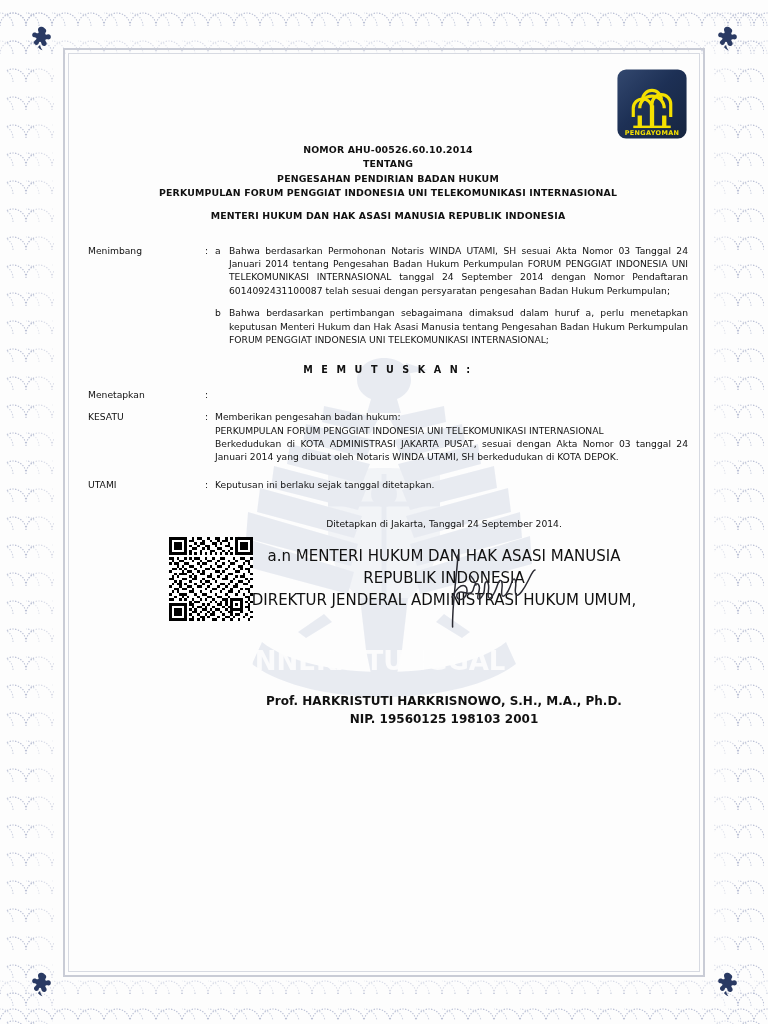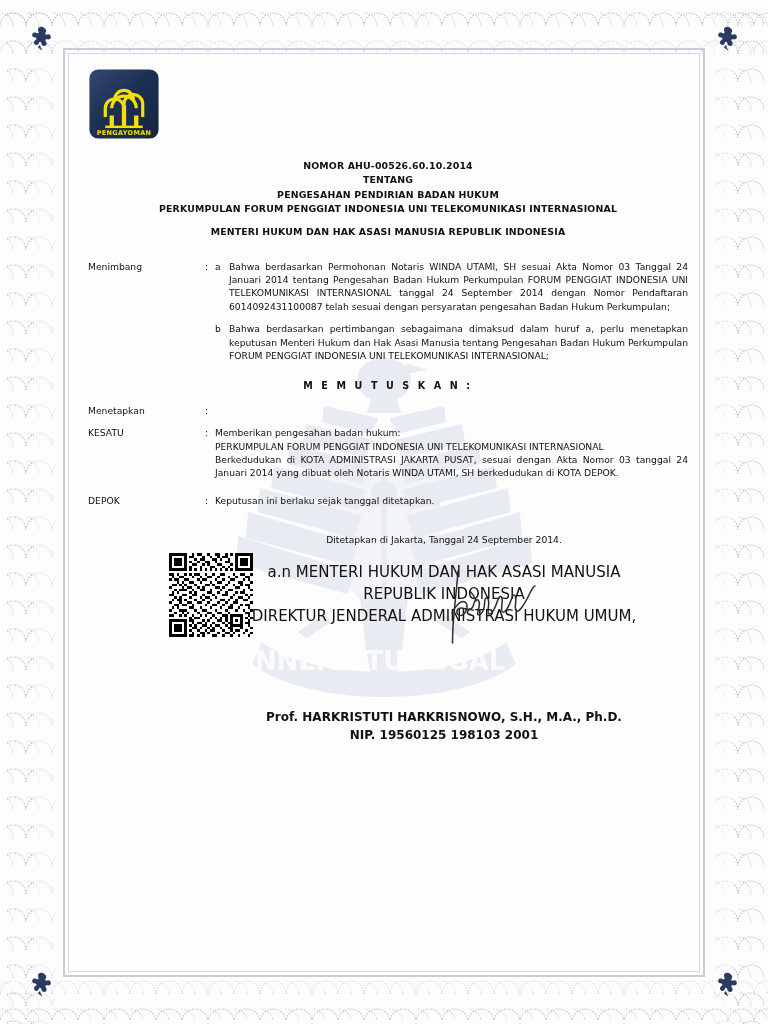"PENGAYOMAN" .logo-wrap { margin-bottom: 16px -> none; text-align: left -> right }
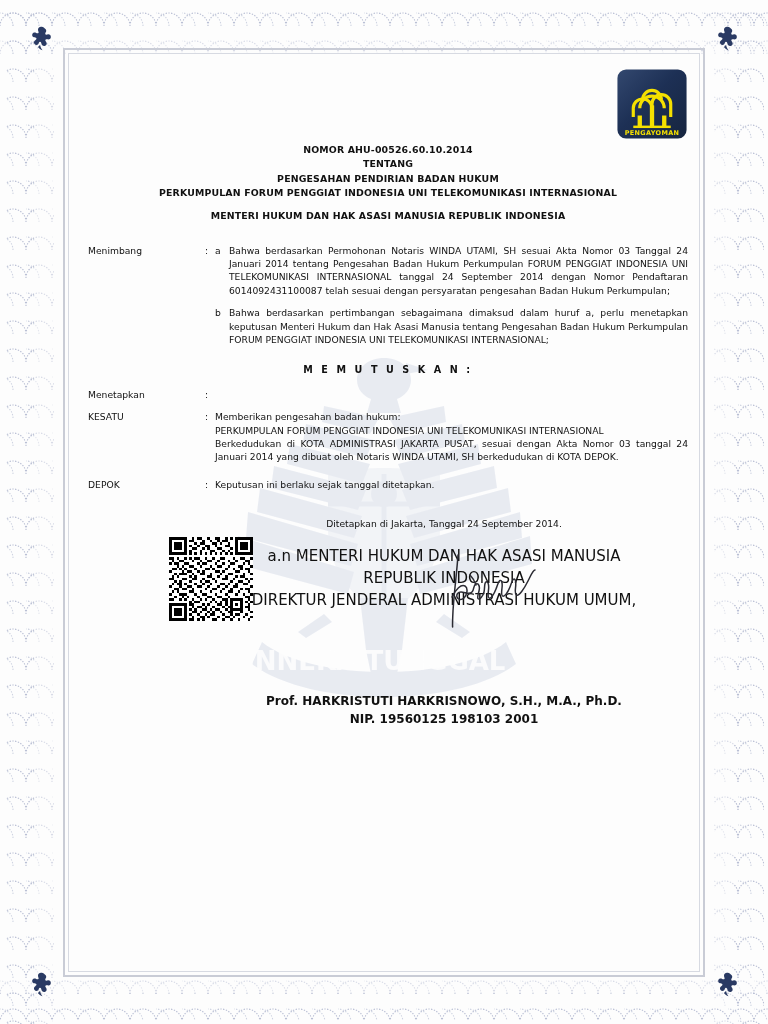"DEPOK" div.label { text: DEPOK -> UTAMI }
